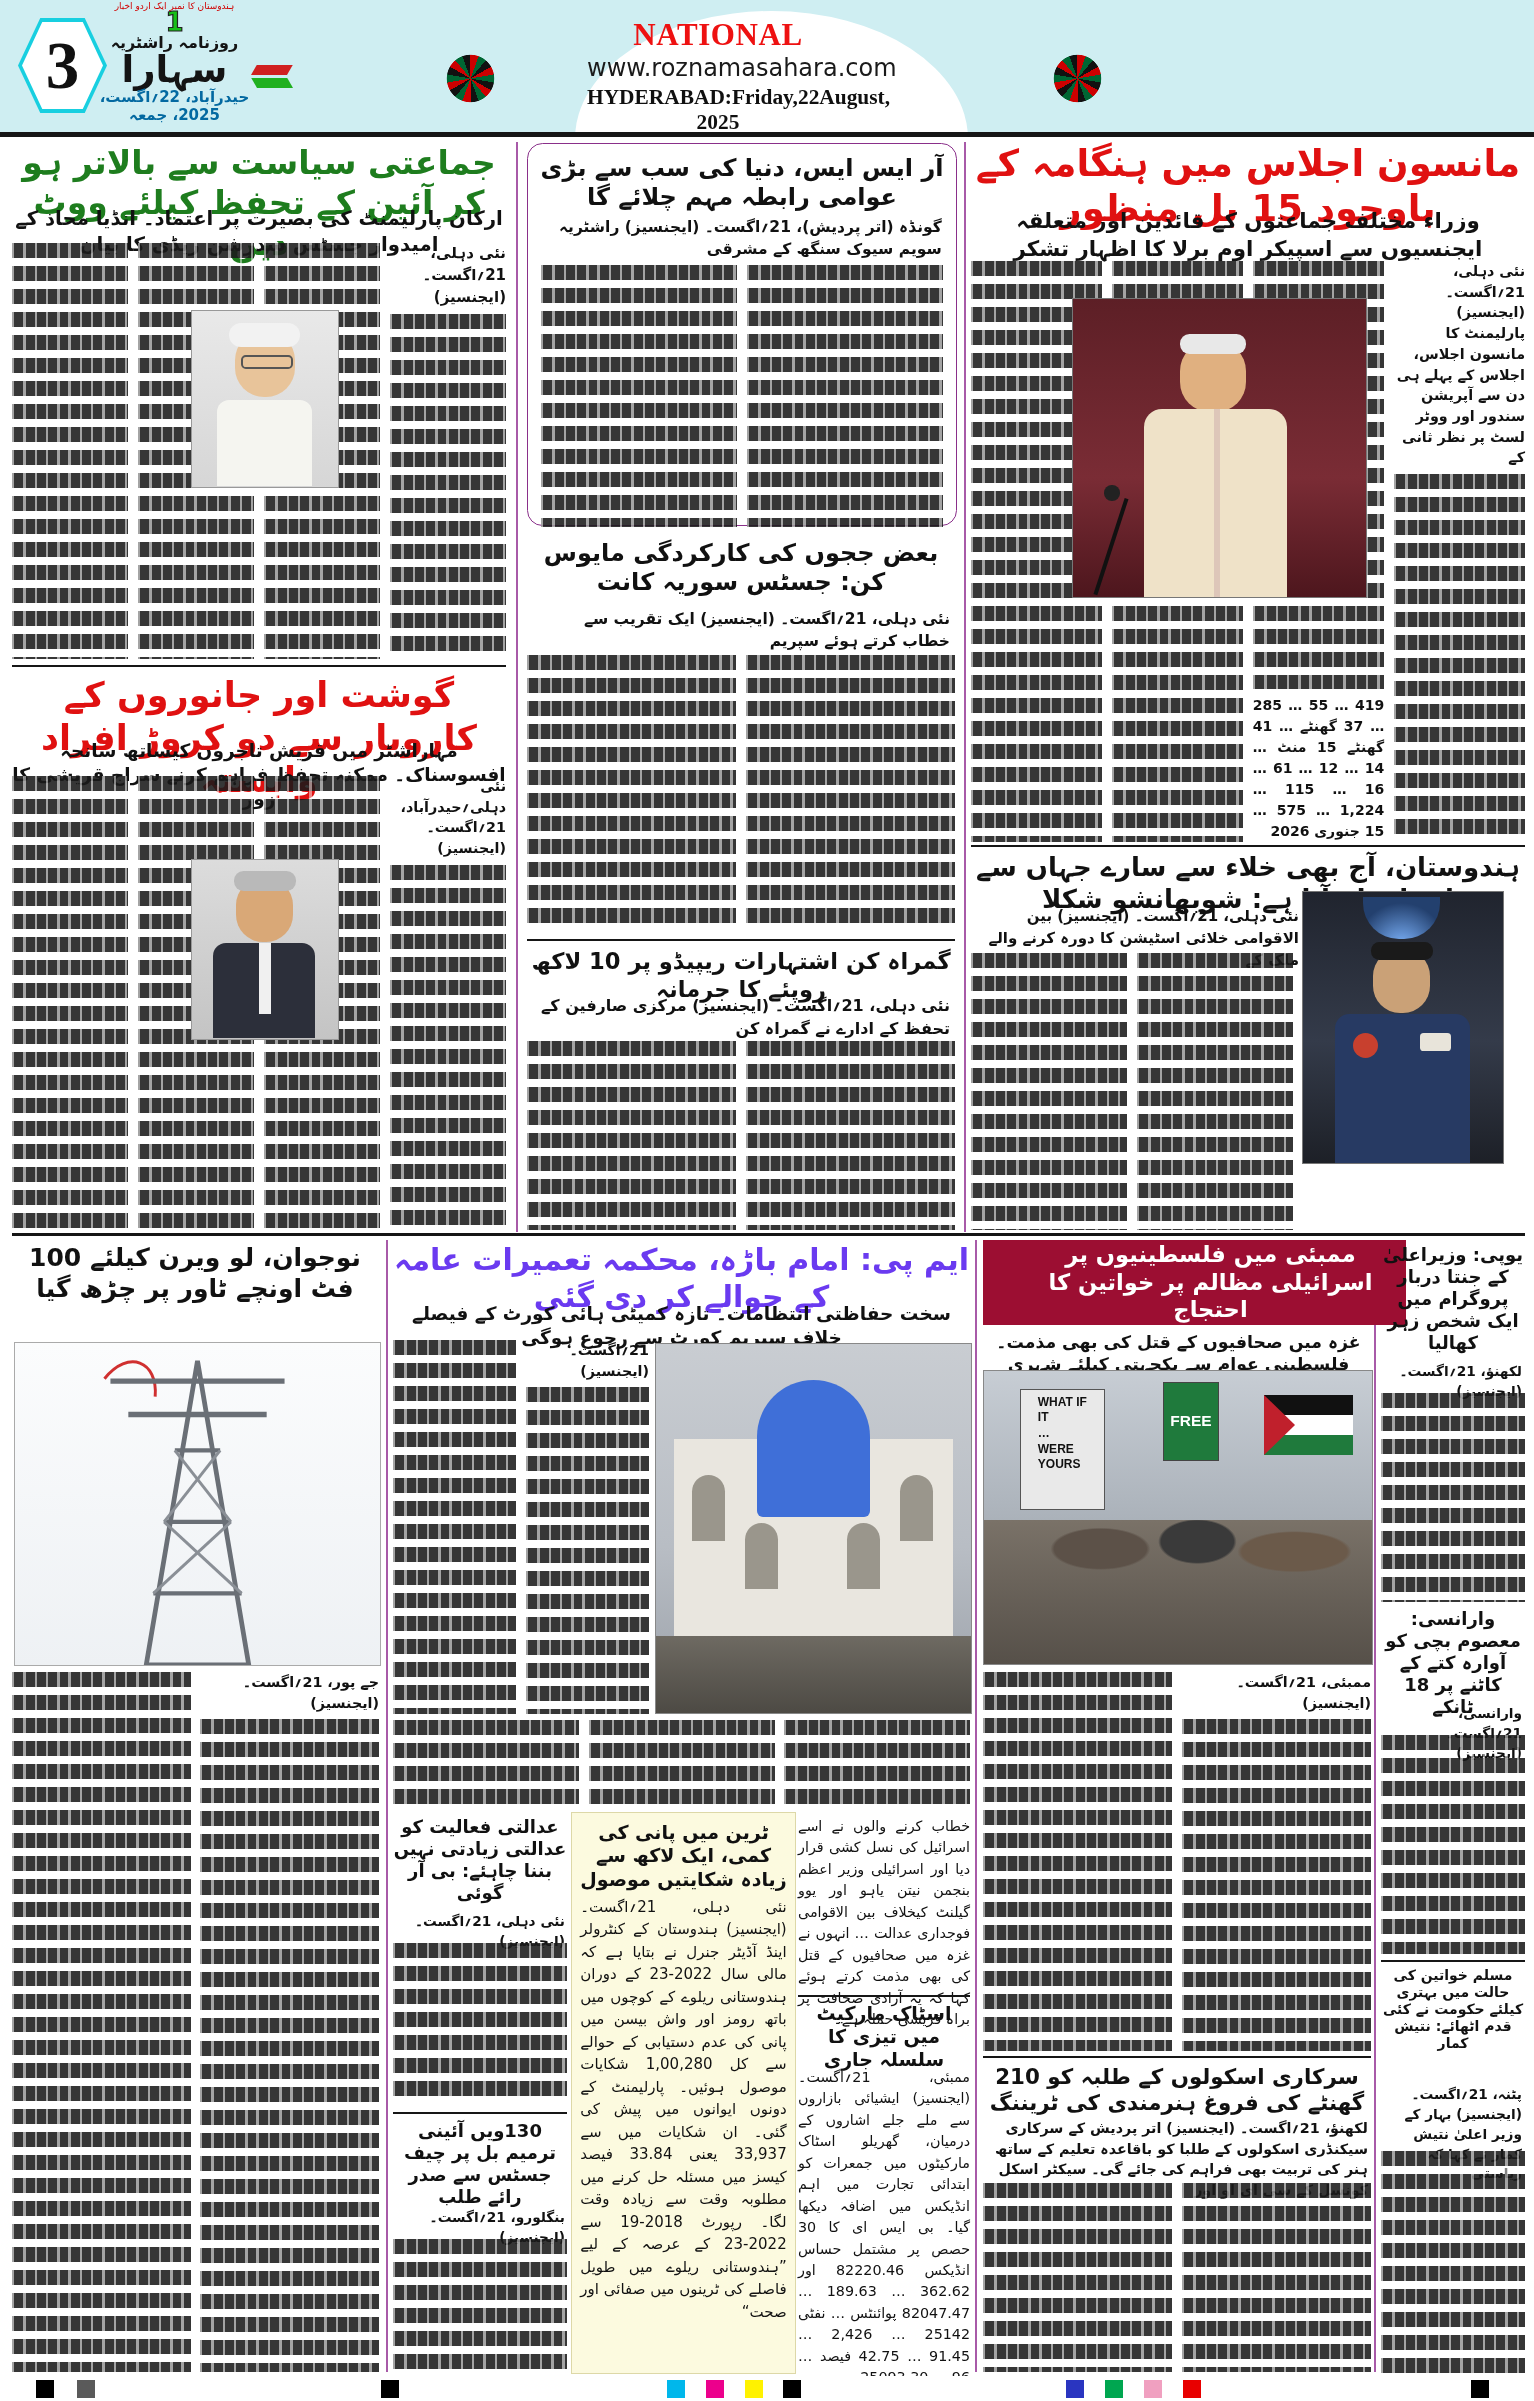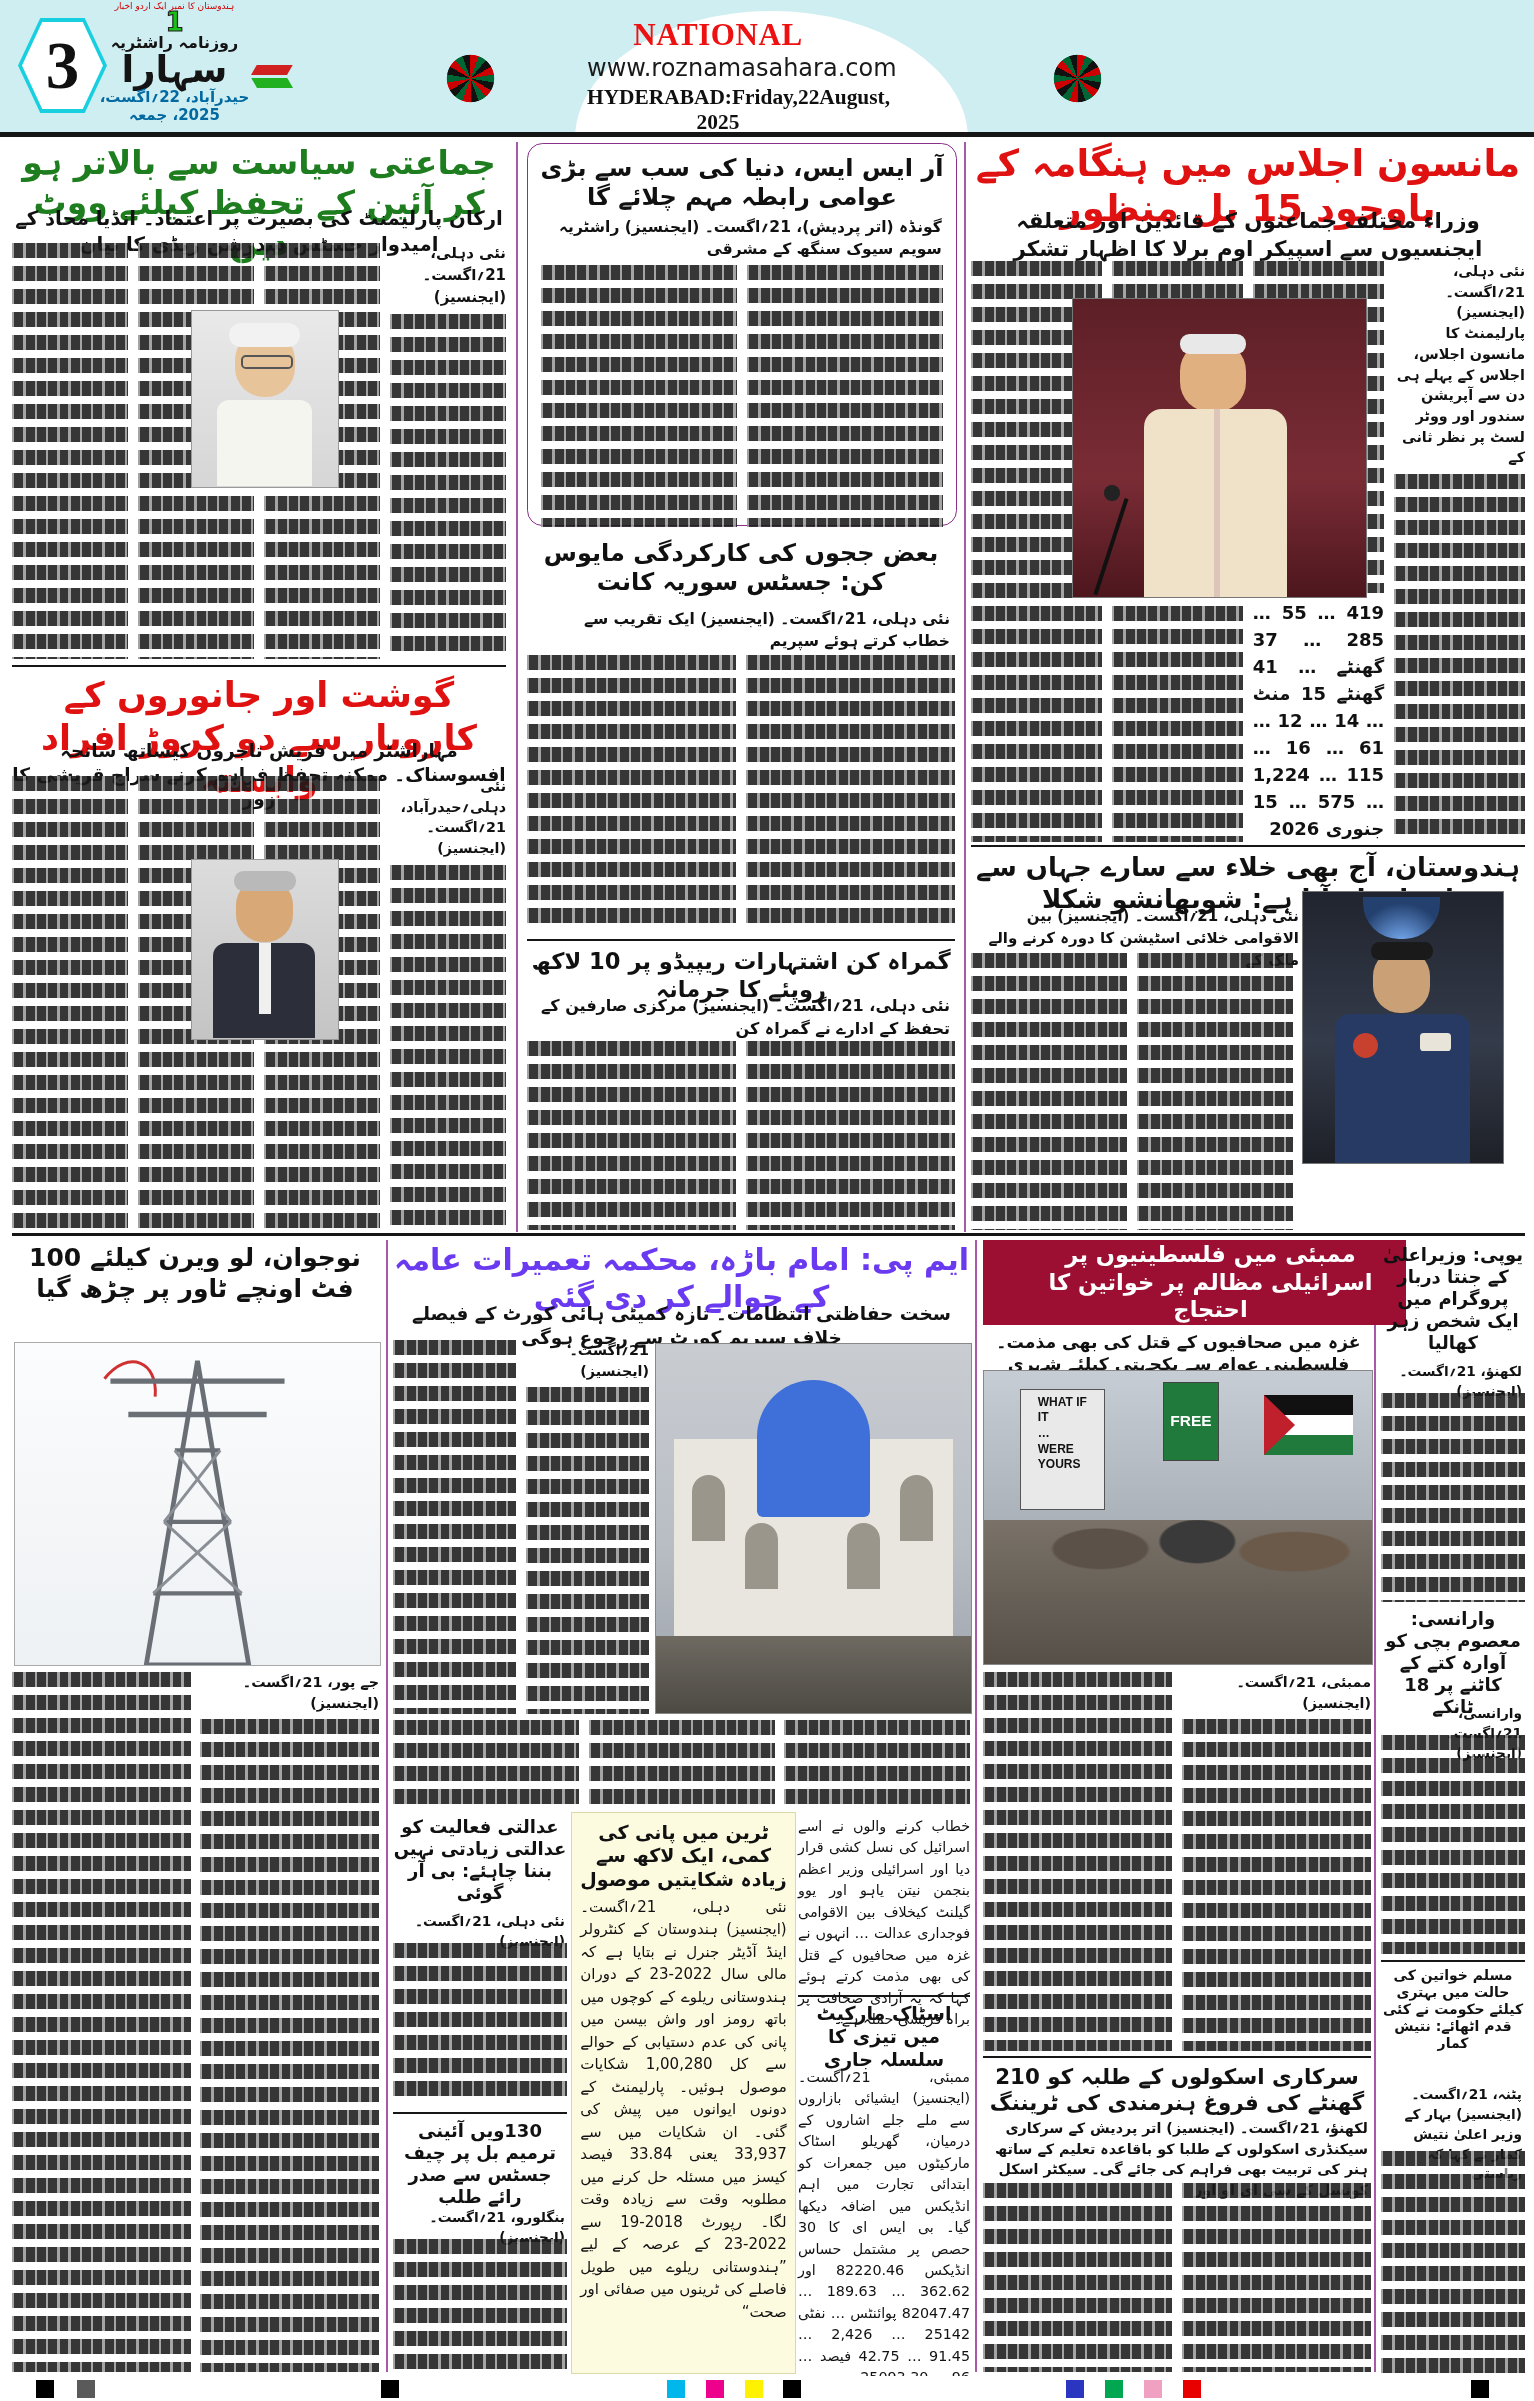"419 … 55 … 285" div.para { font-size: 18px -> 14px }
